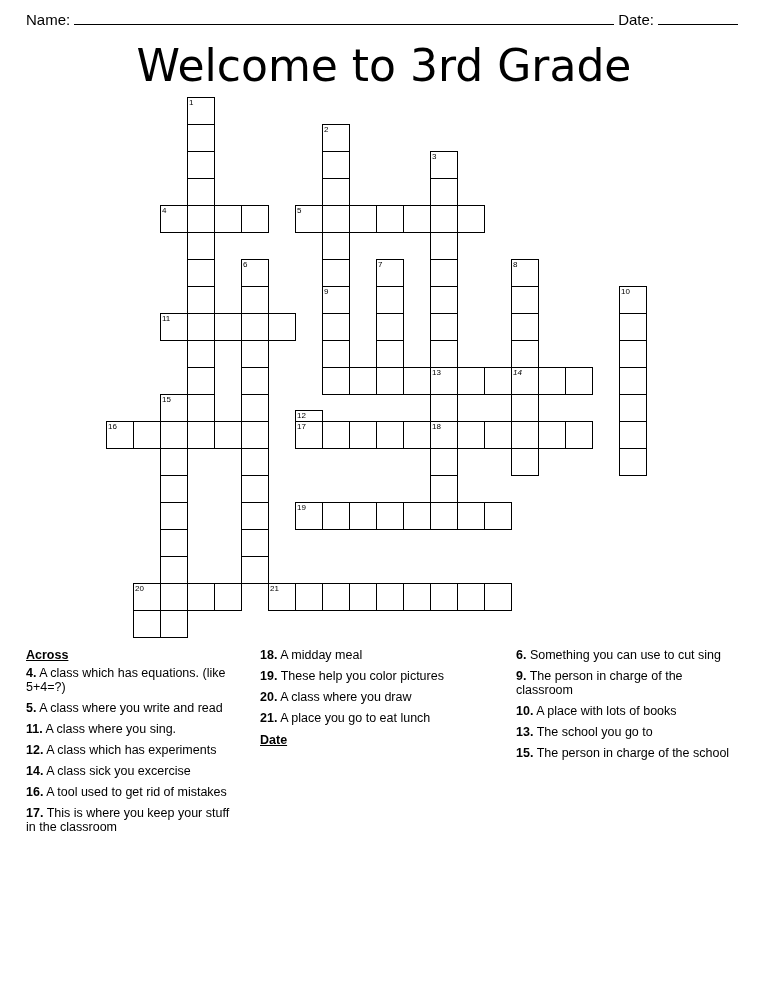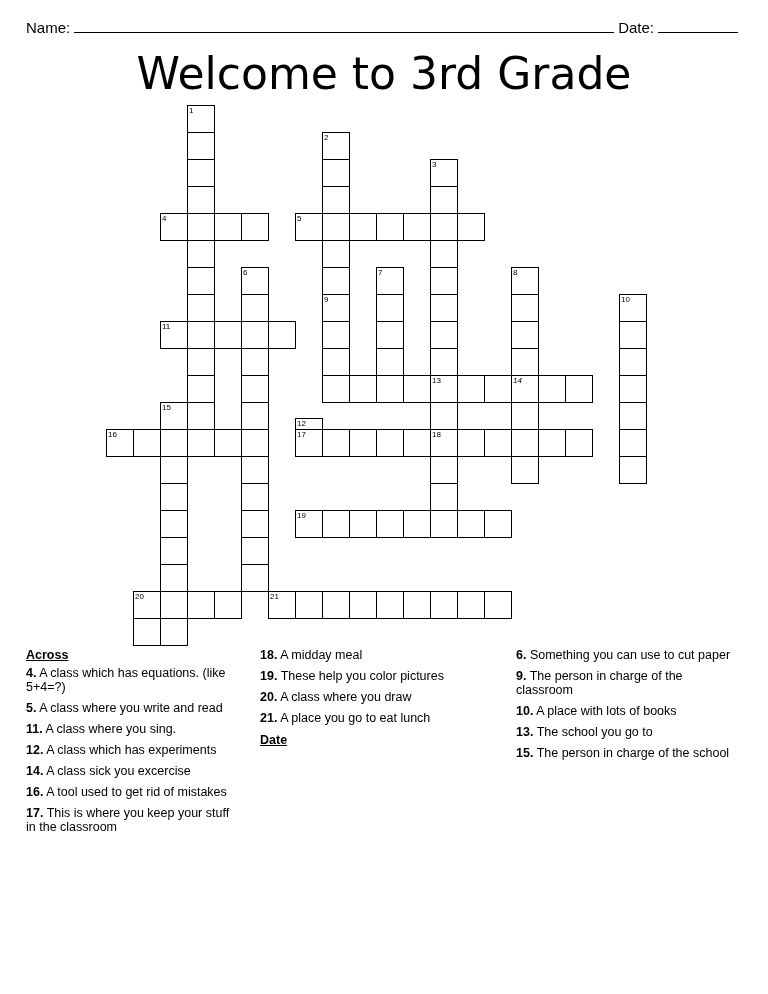"Name:" .page { padding: 8px 26px -> 0 26px }
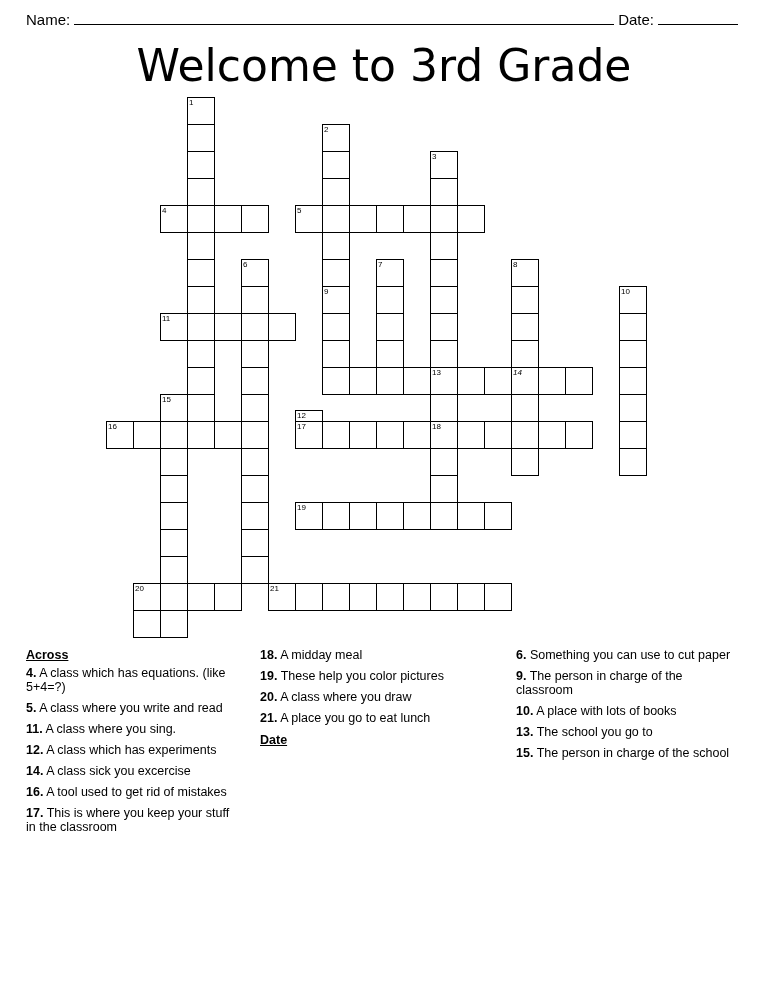"Something you can use to" span { text: paper -> sing }
